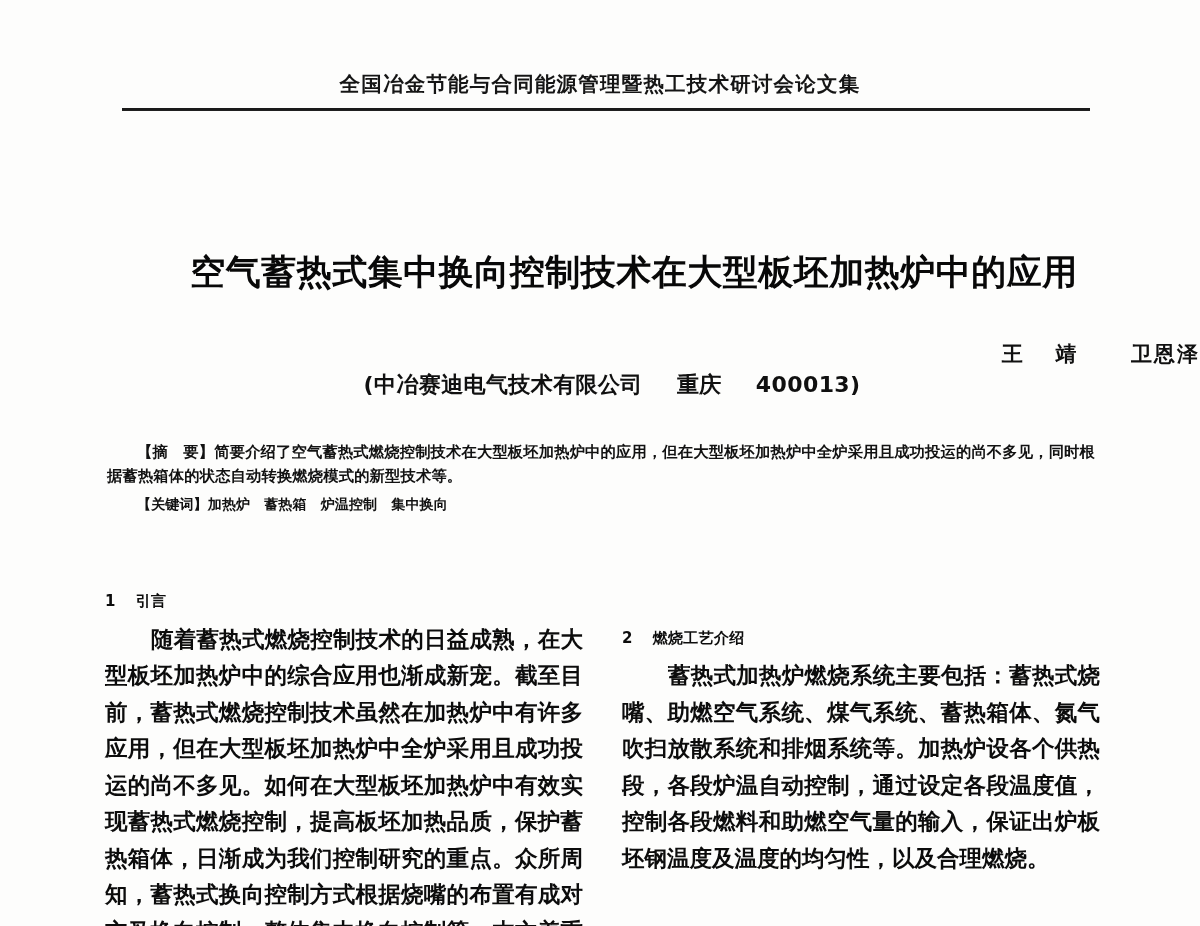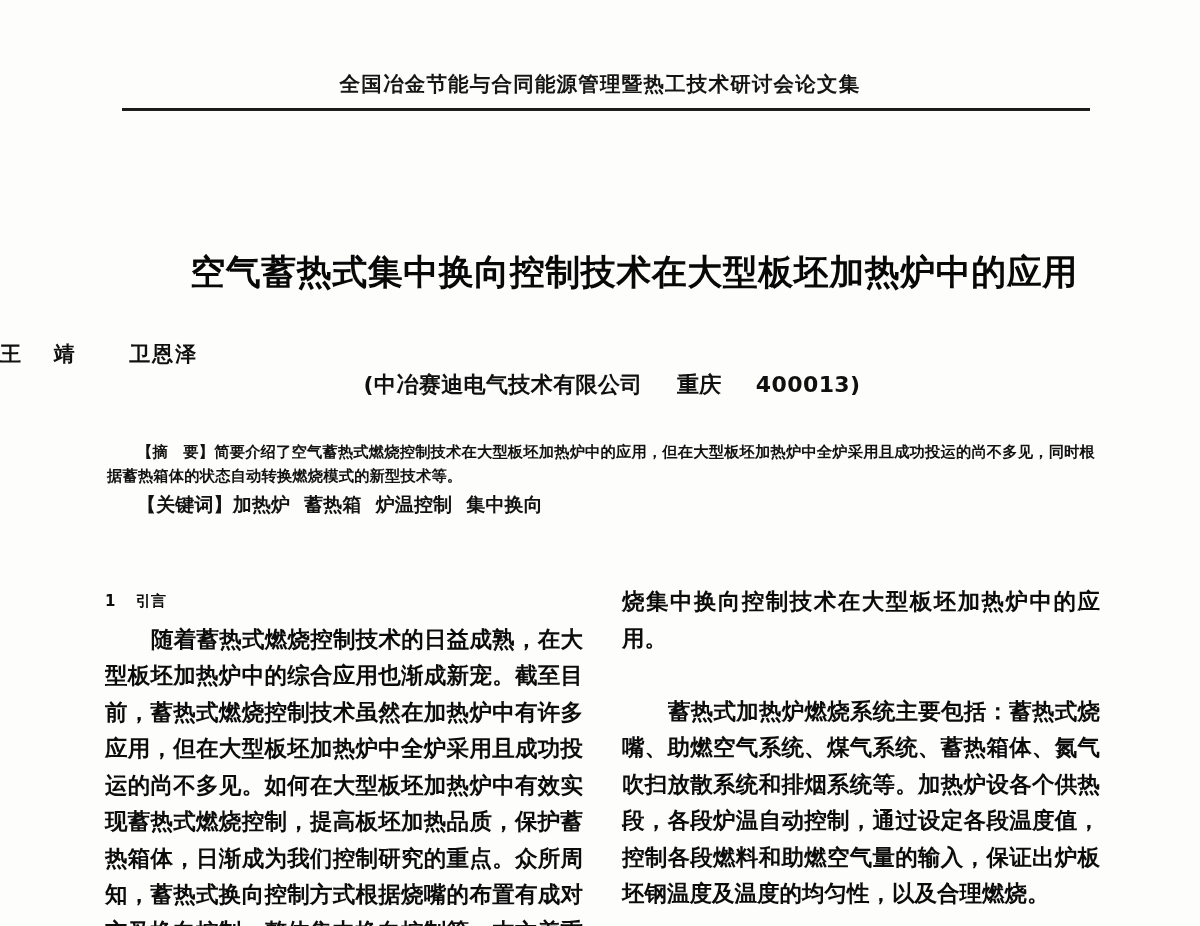"王 靖 卫恩泽" .authors { text-align: left -> right }
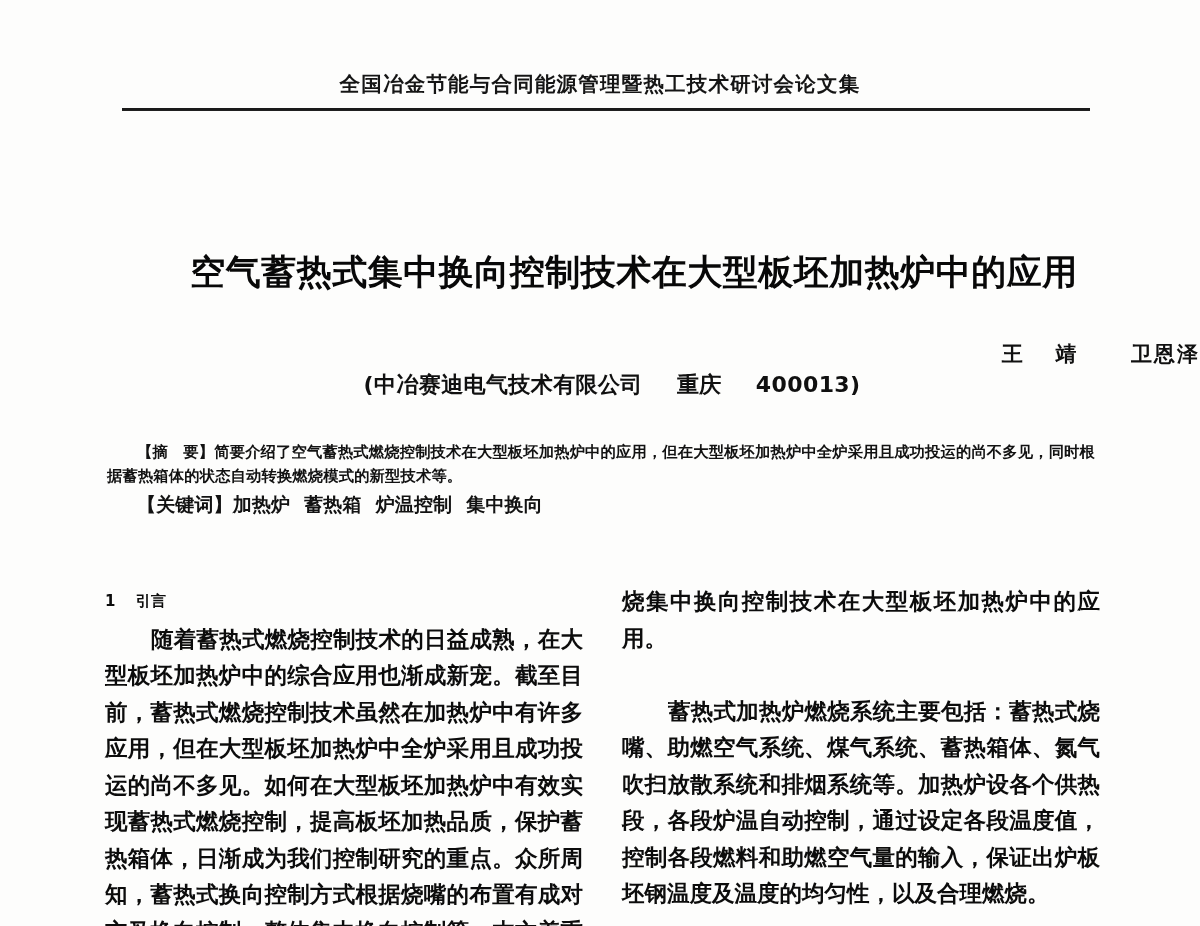"【关键词】加热炉 蓄热箱 炉温控制 集中换向" .keywords { font-size: 19px -> 14px }
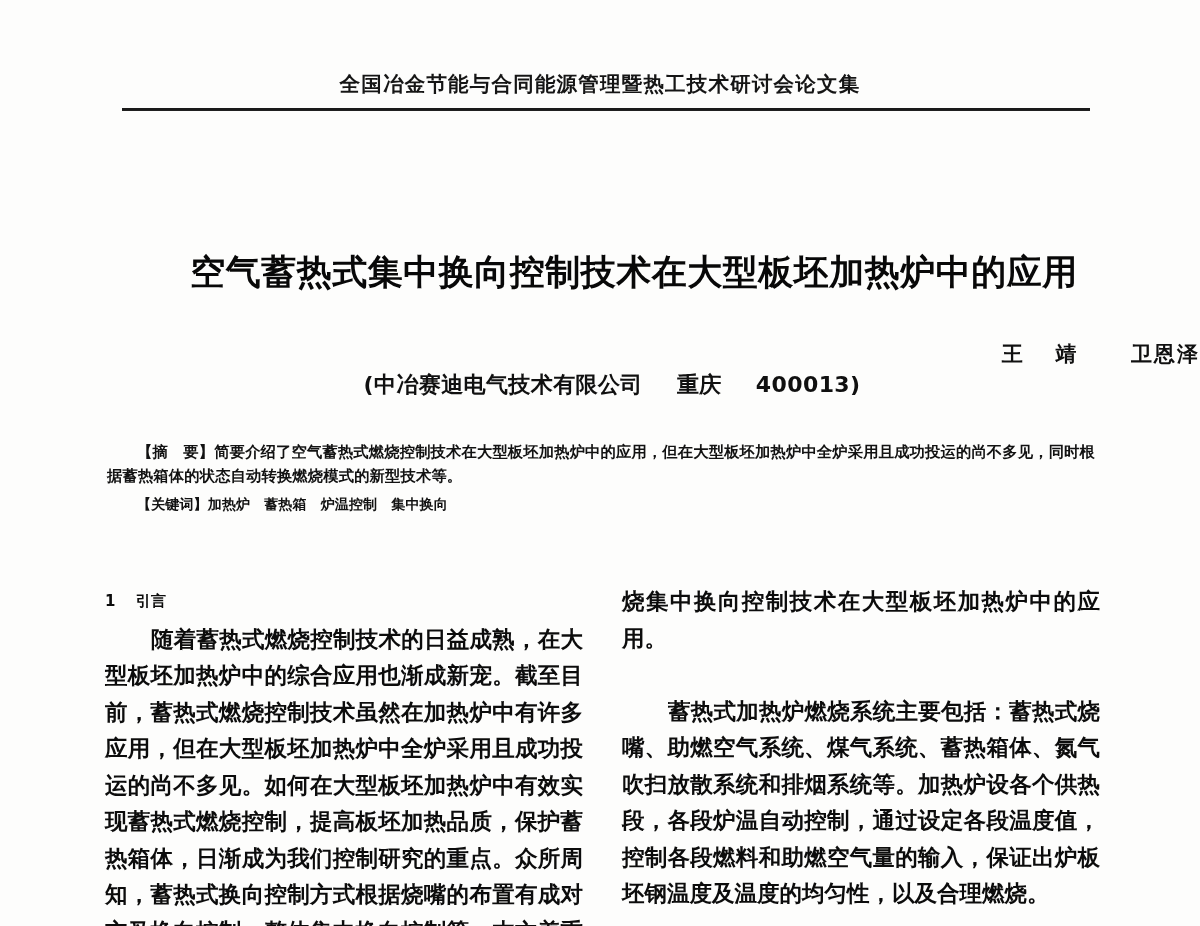"烧集中换向控制技术在大型板坯加热炉中的应用。" p.body-para { html: <p>烧集中换向控制技术在大型板坯加热炉中的应用。</p> -> none }
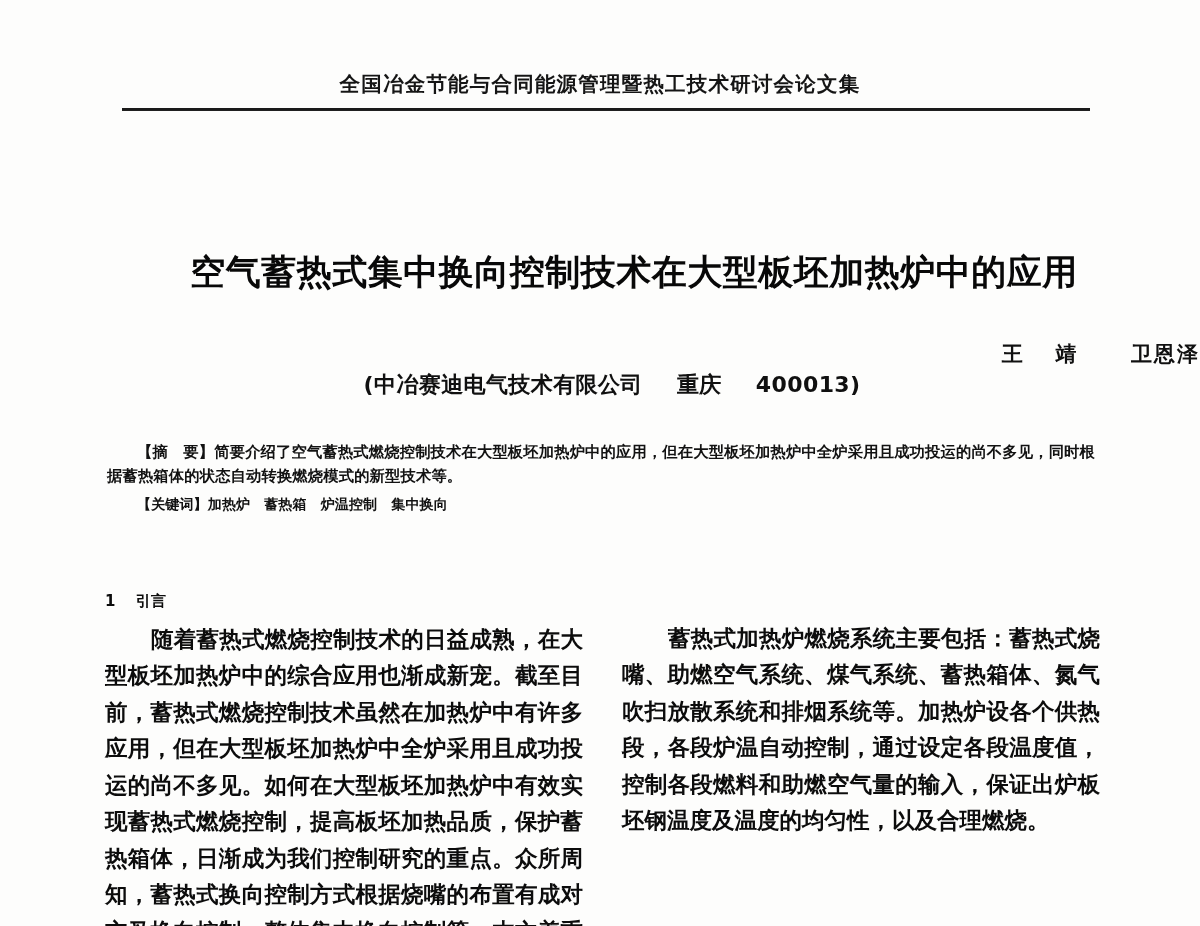"2 燃烧工艺介绍" div.section-heading { html: none -> <div><span>2</span><span></span><span>燃烧工艺介绍</span></div> }
